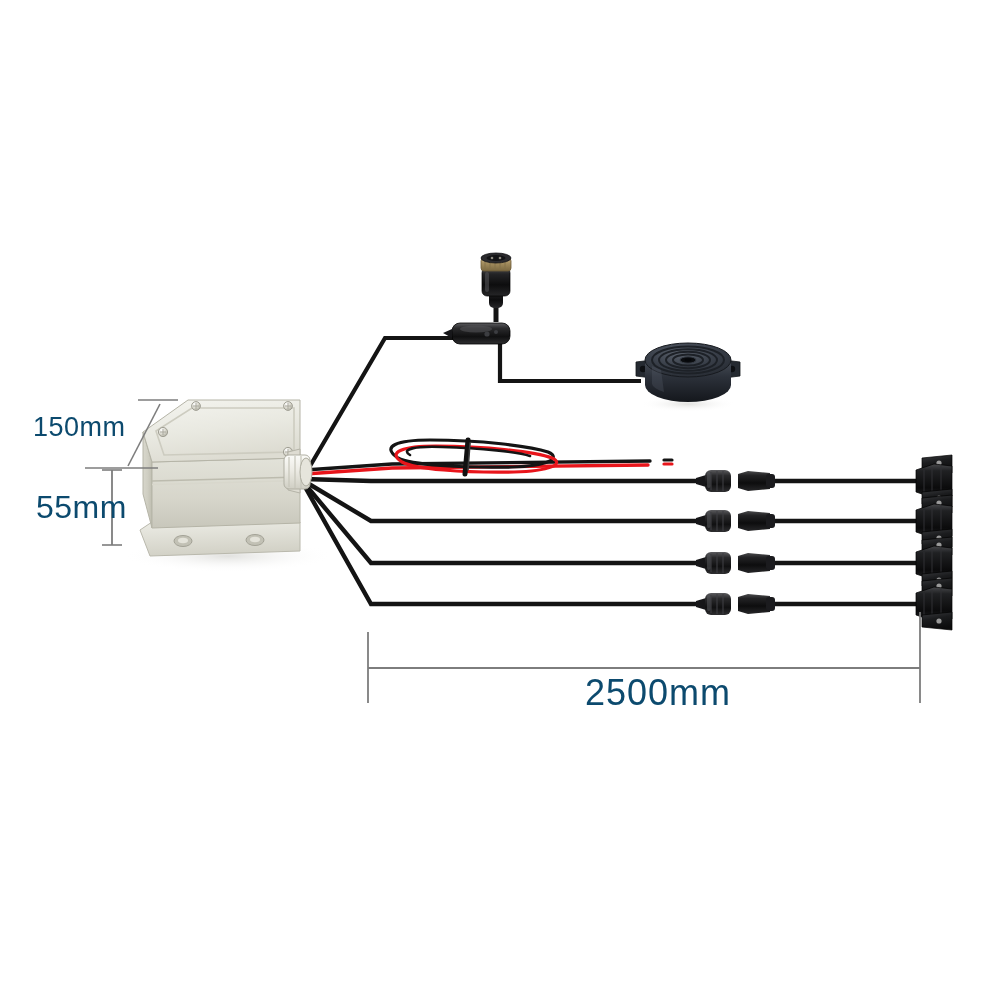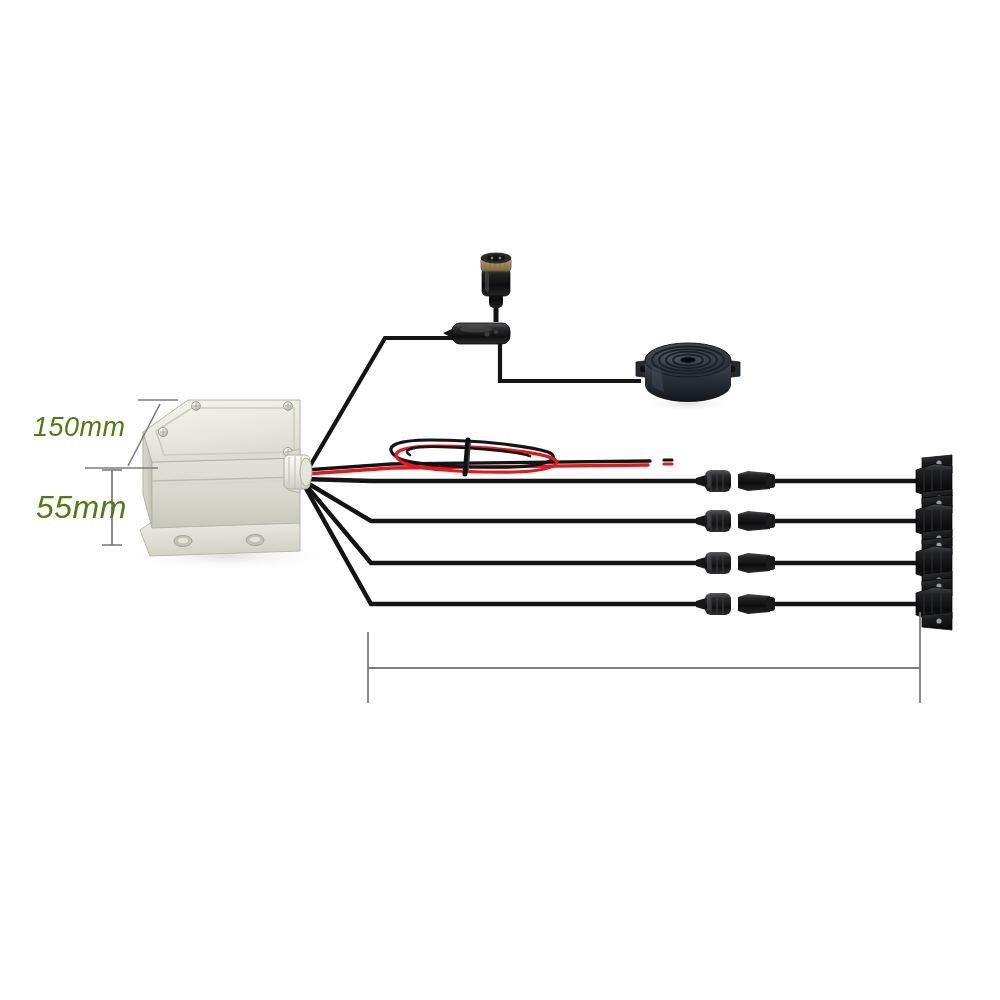"150mm" .dim-label { color: #4d7c0f -> #0c4a6e; font-style: italic -> none }
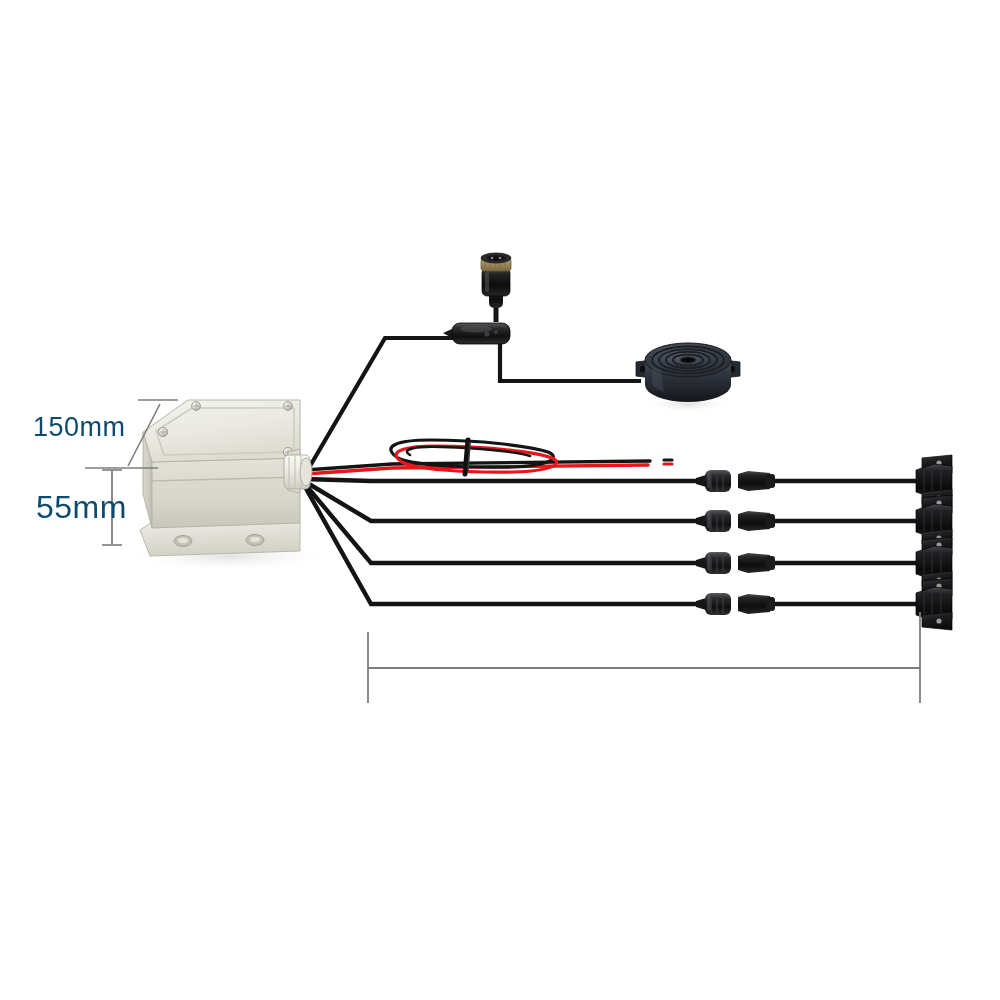"2500mm" span.dim-label { html: none -> <span>2500mm</span> }
